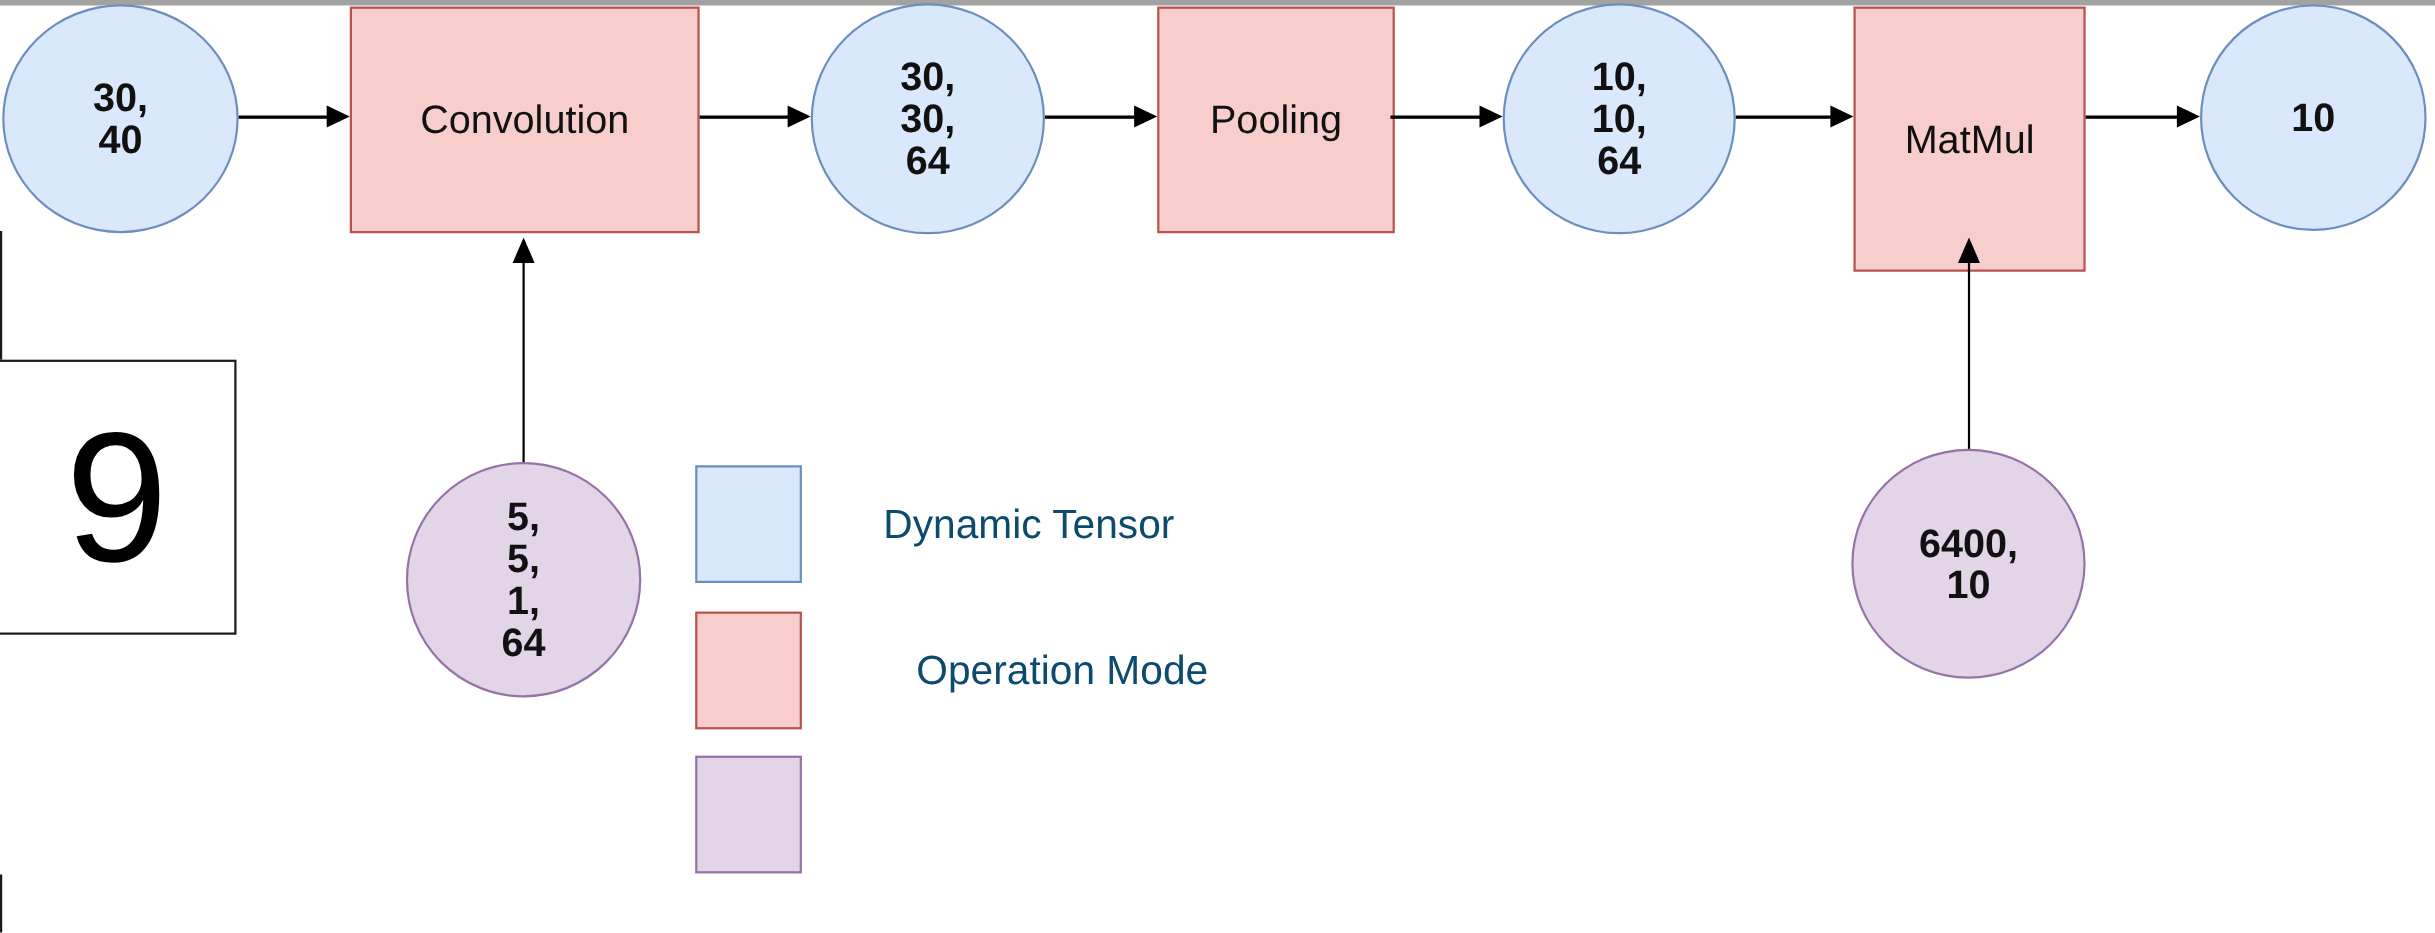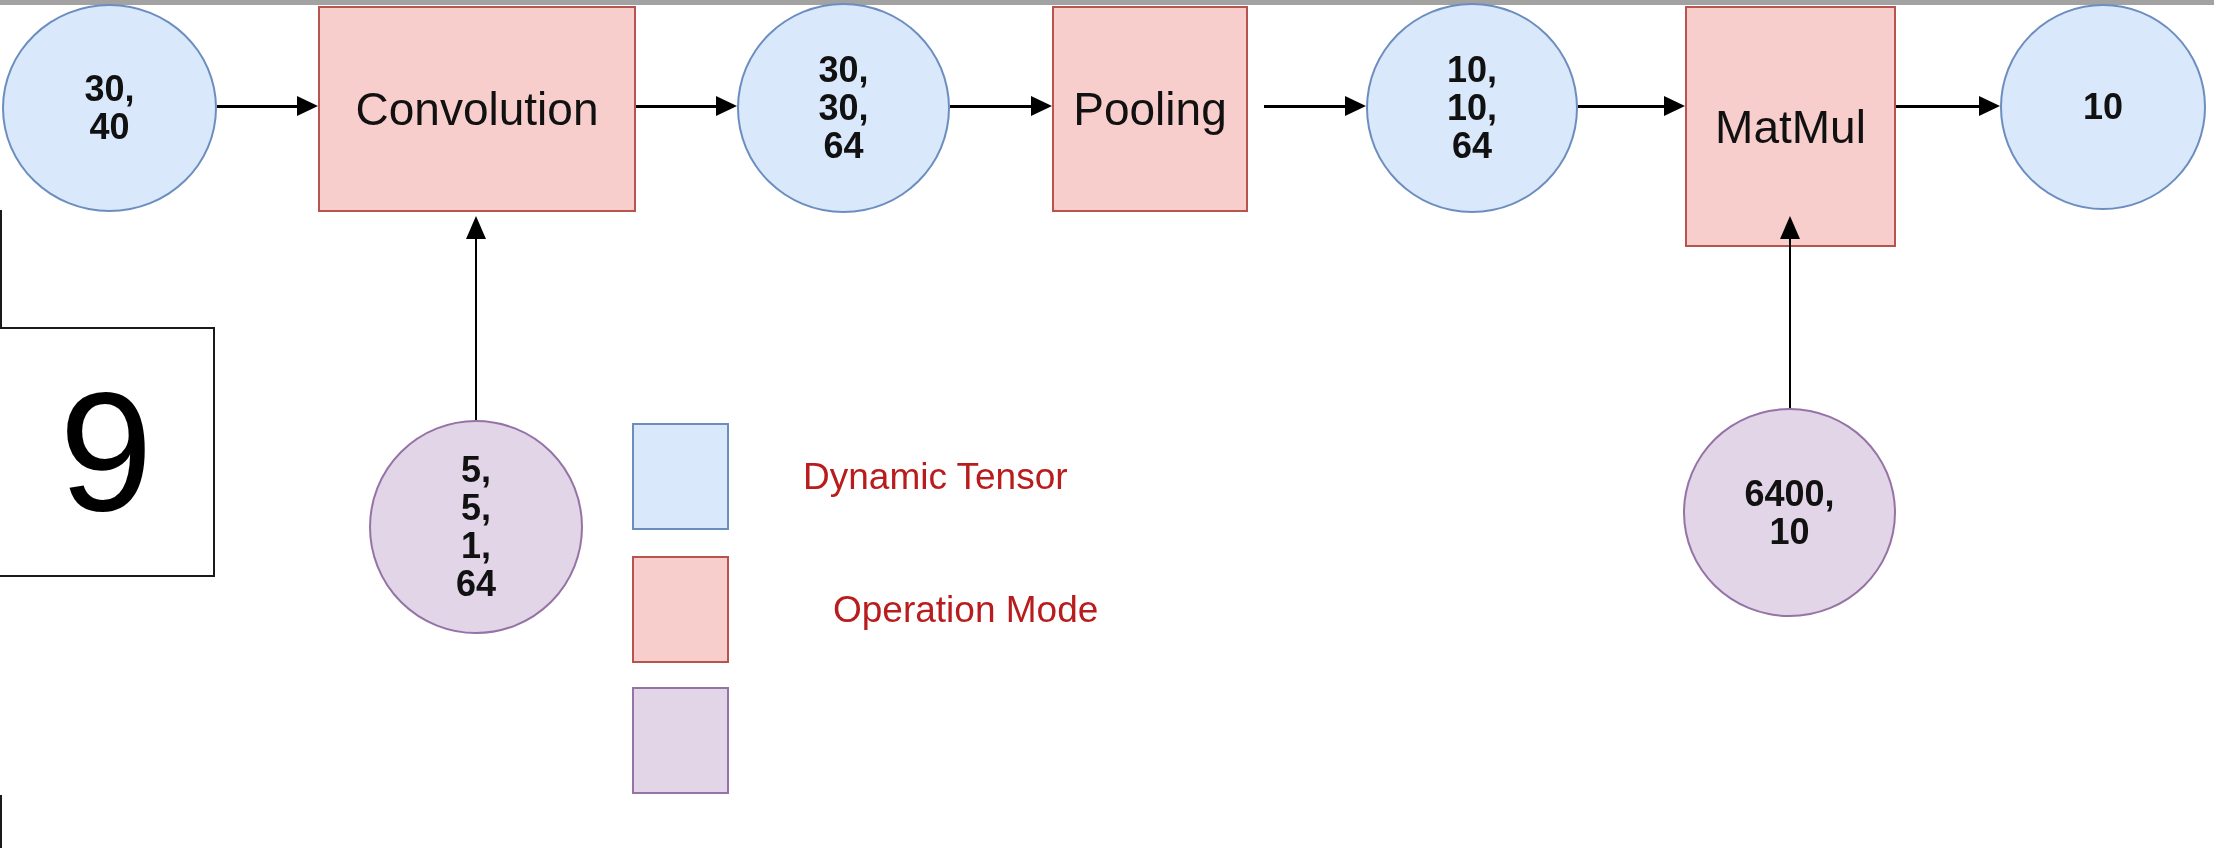"Convolution" .op-box .lbl { font-size: 46px -> 36px }
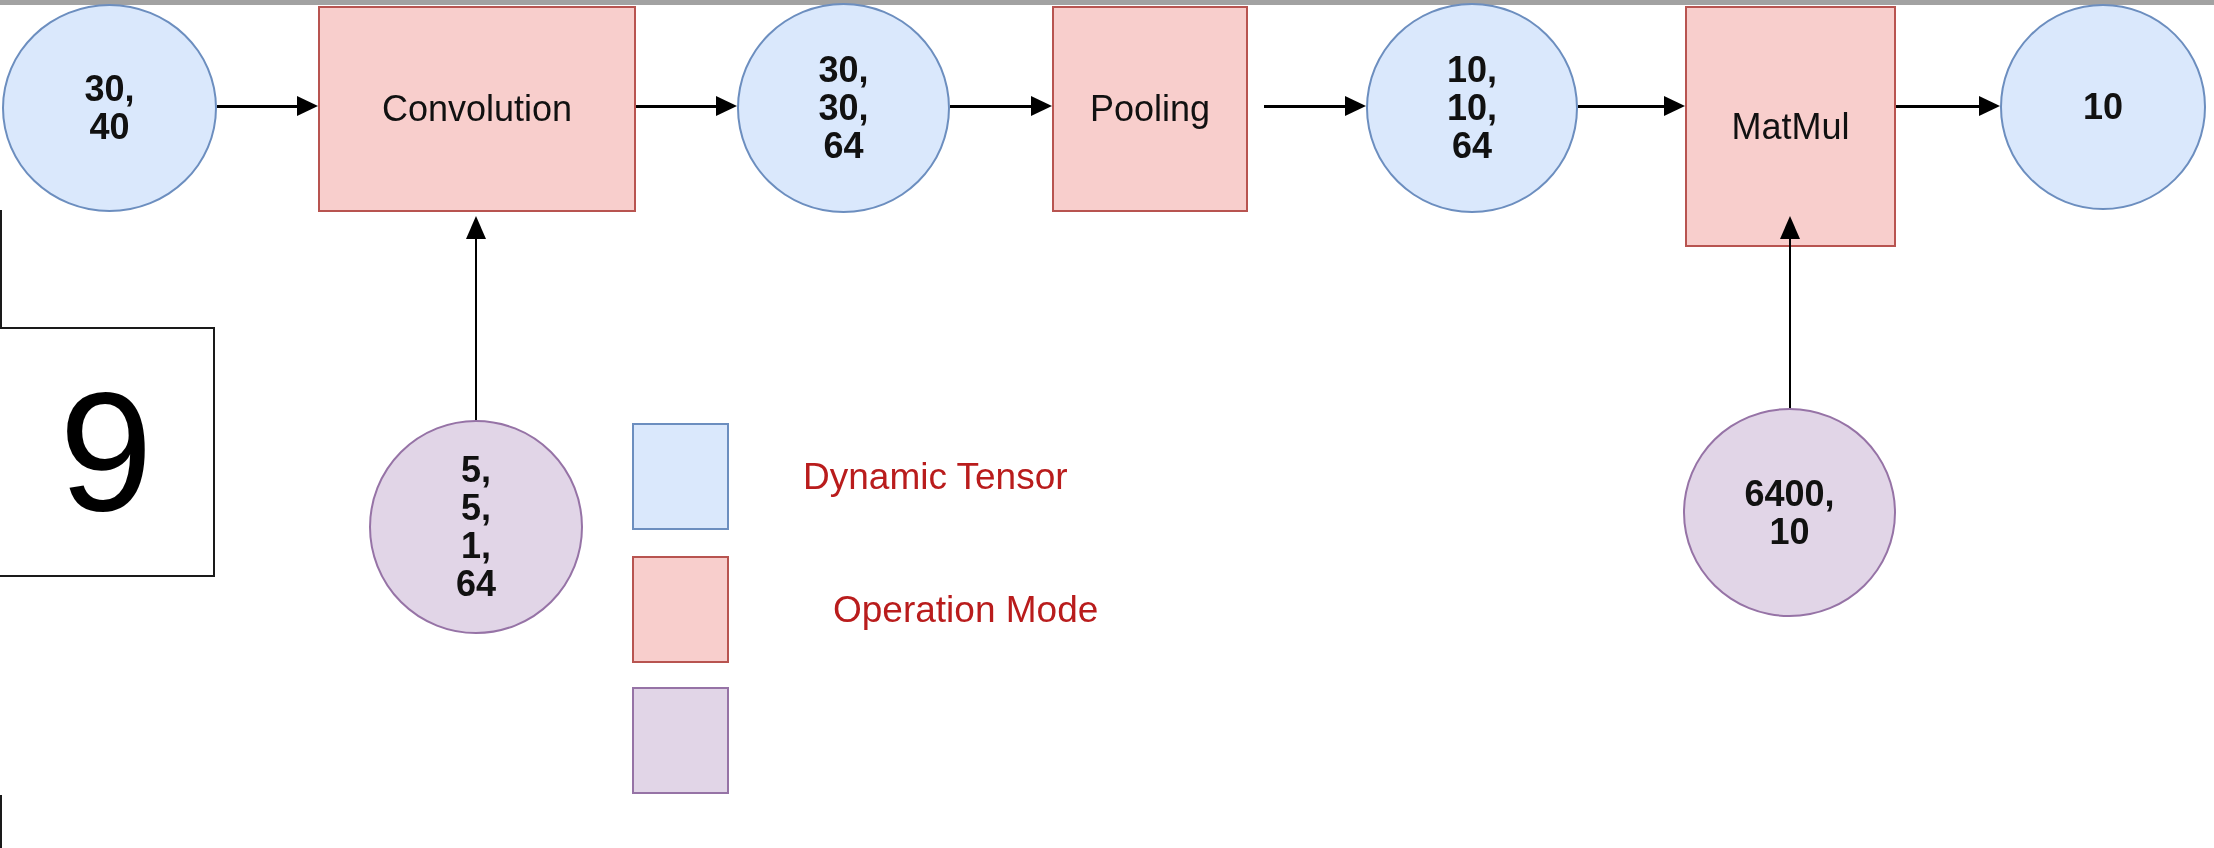"Pooling" div.node { width: 196px -> 216px }
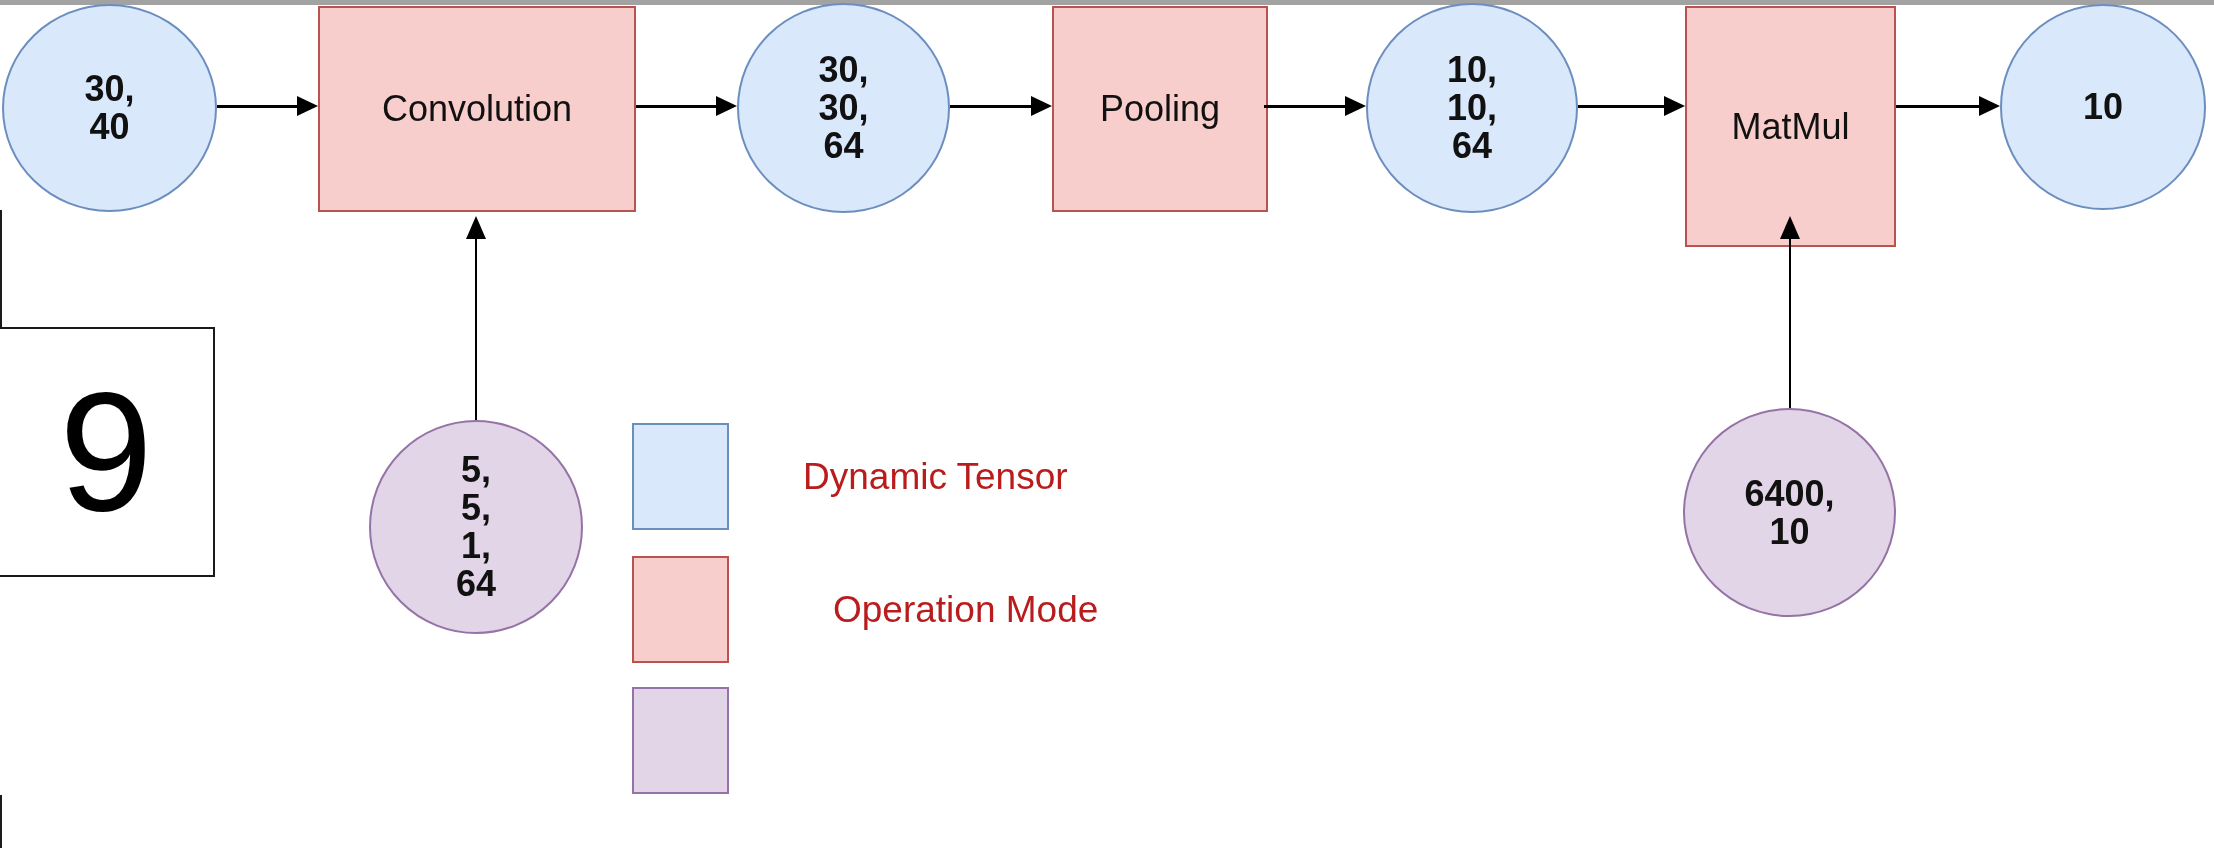"Dynamic Tensor" .legend-label { color: #b91c1c -> #0c4a6e }
